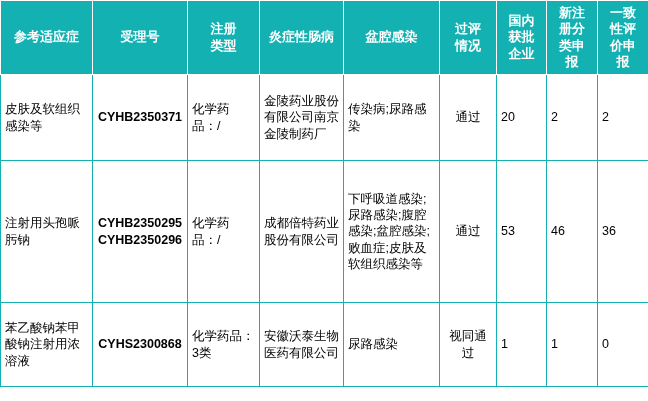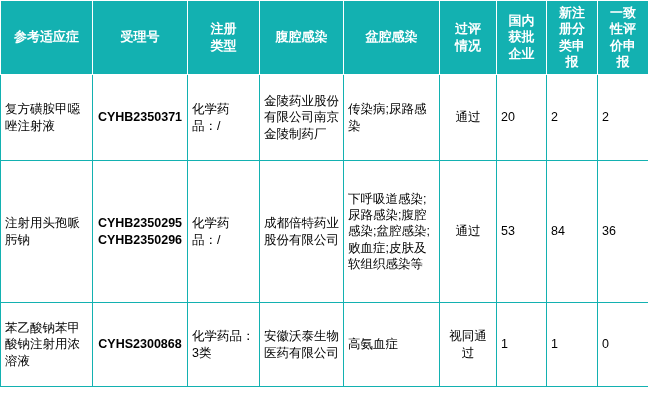"腹腔感染" th { text: 腹腔感染 -> 炎症性肠病 }
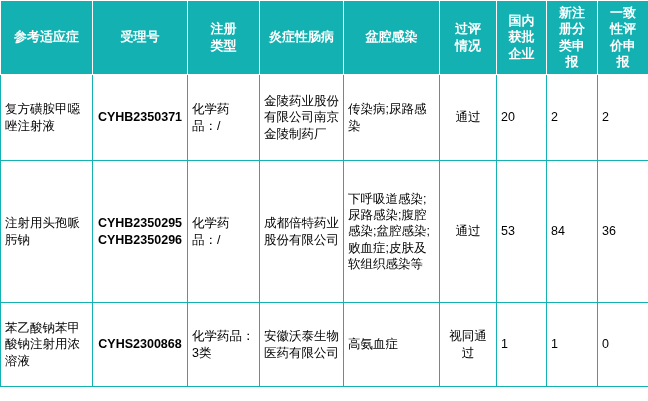"复方磺胺甲噁唑注射液" td.c-name { text: 复方磺胺甲噁唑注射液 -> 皮肤及软组织感染等 }
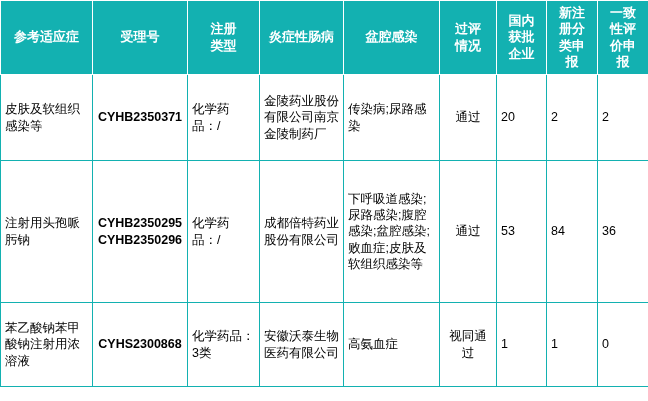"84" td.c-num { text: 84 -> 46 }
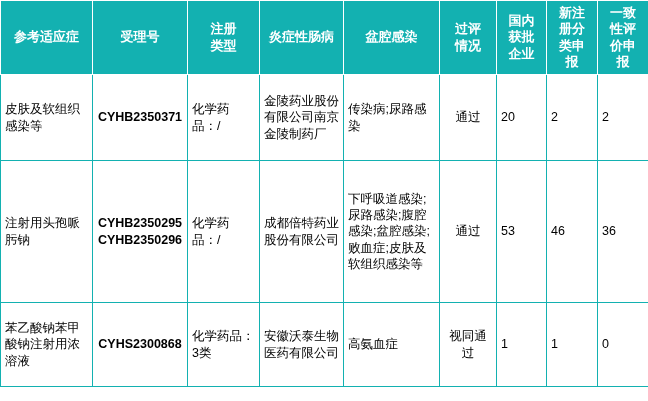"高氨血症" td.c-left { text: 高氨血症 -> 尿路感染 }
